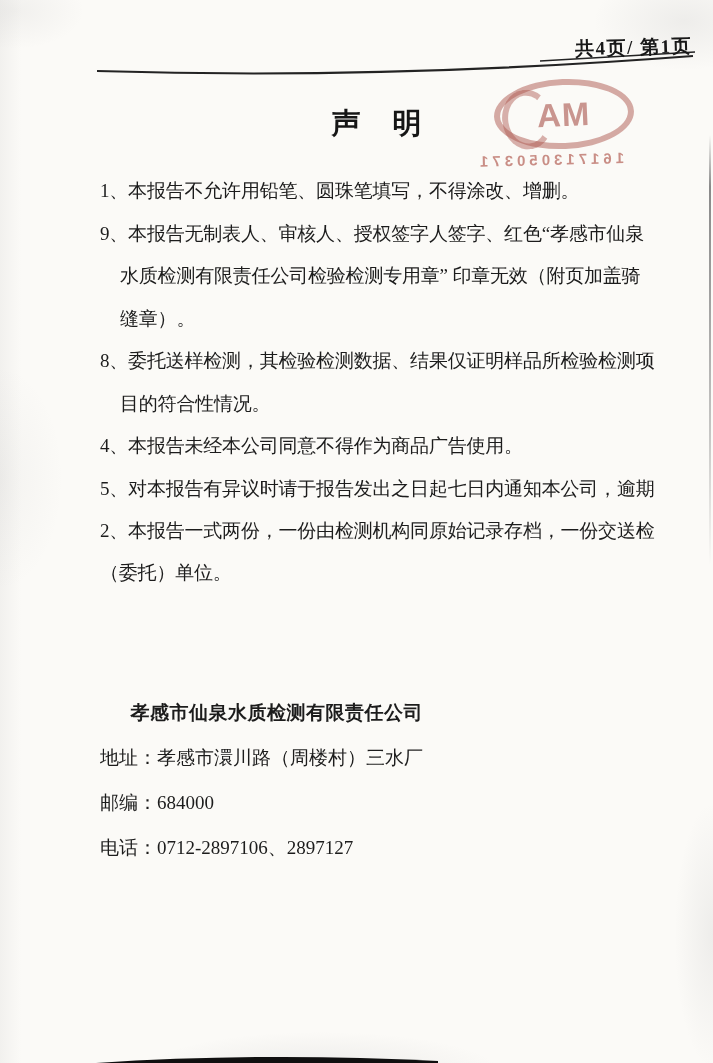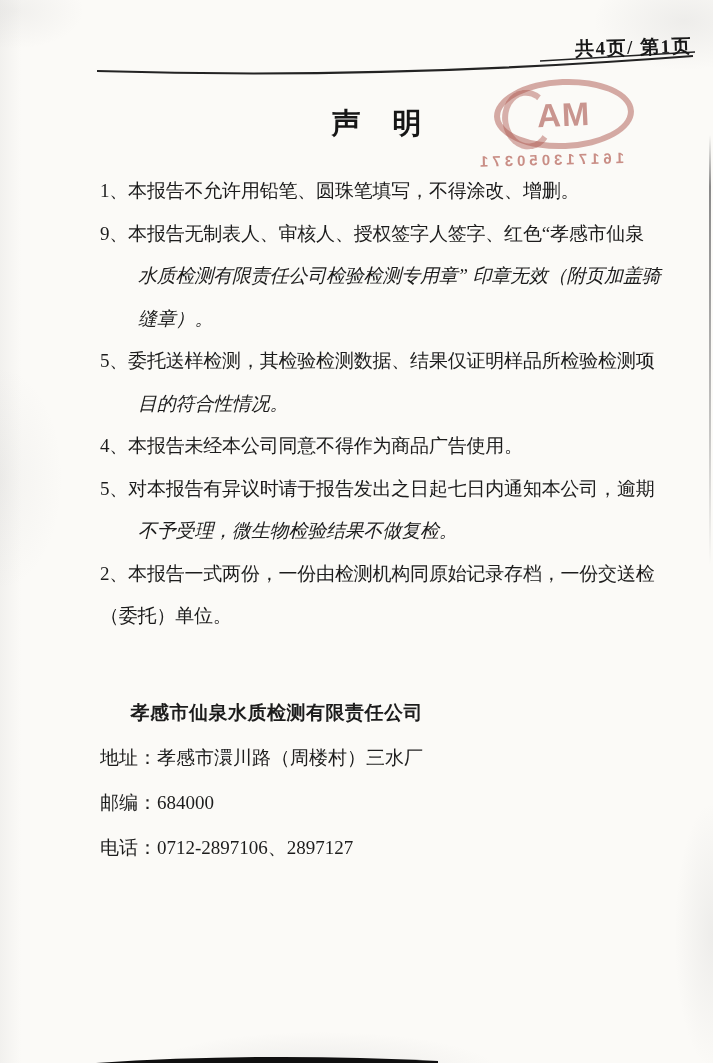"水质检测有限责任公司检验检测专用章” 印章无效（附页加盖骑" .cont { font-style: italic -> none; margin-left: 38px -> 20px }
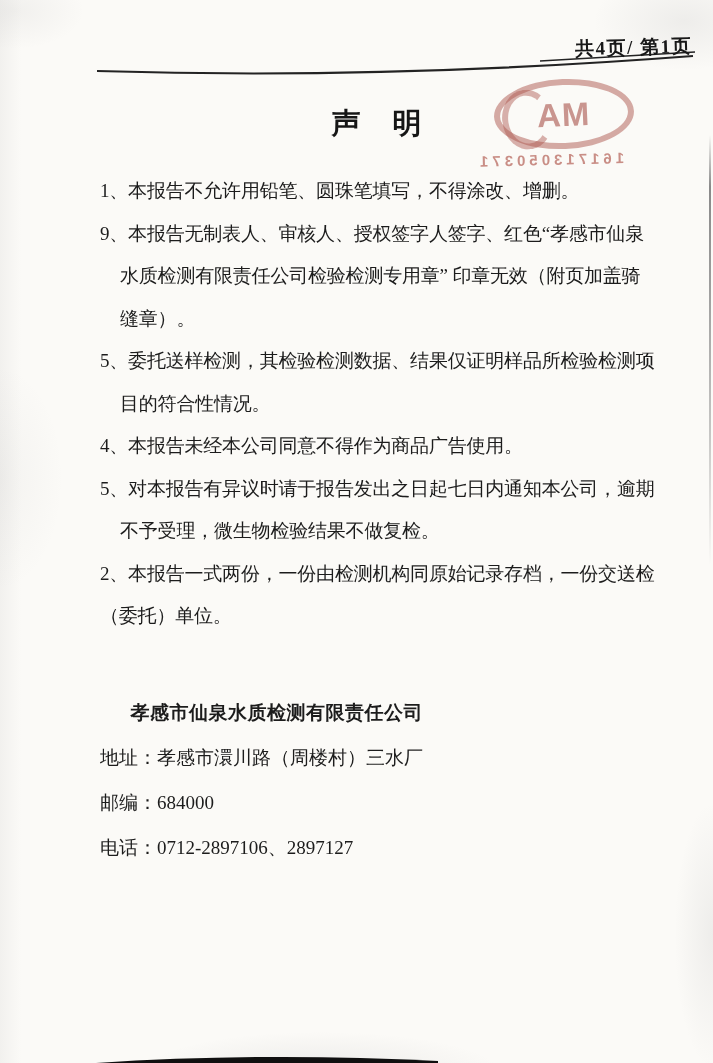"5、委托送样检测，其检验检测数据、结果仅证明样品所检验检测项" div.s-line { text: 5 -> 8 }
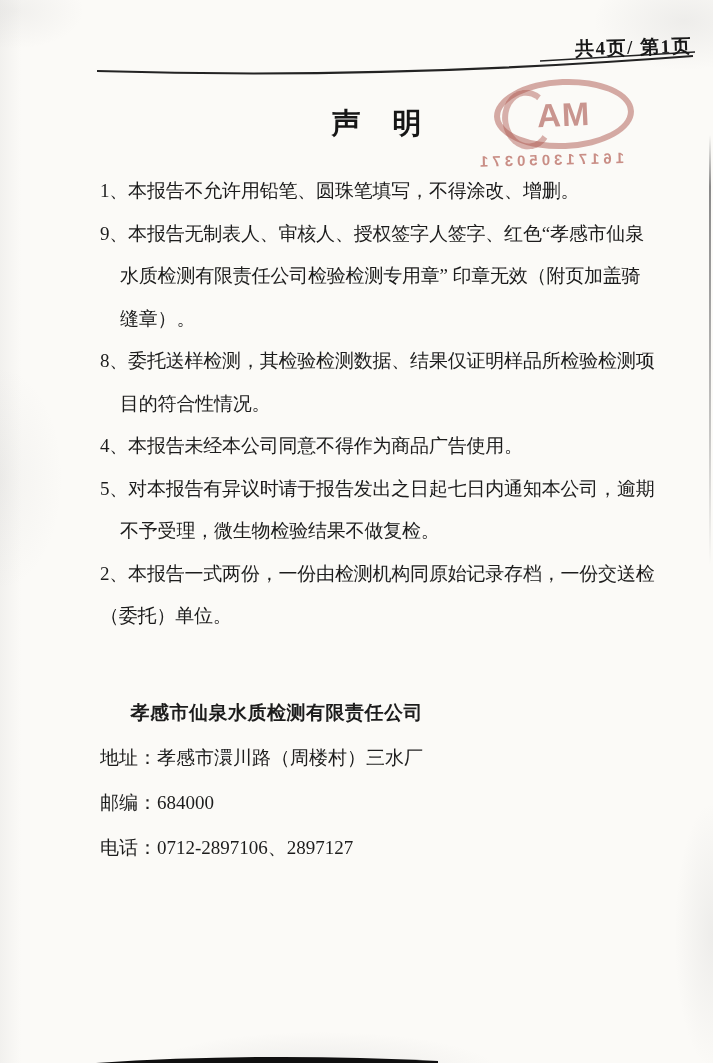"不予受理，微生物检验结果不做复检。" div.s-line { html: <div>不予受理，微生物检验结果不做复检。</div> -> none }
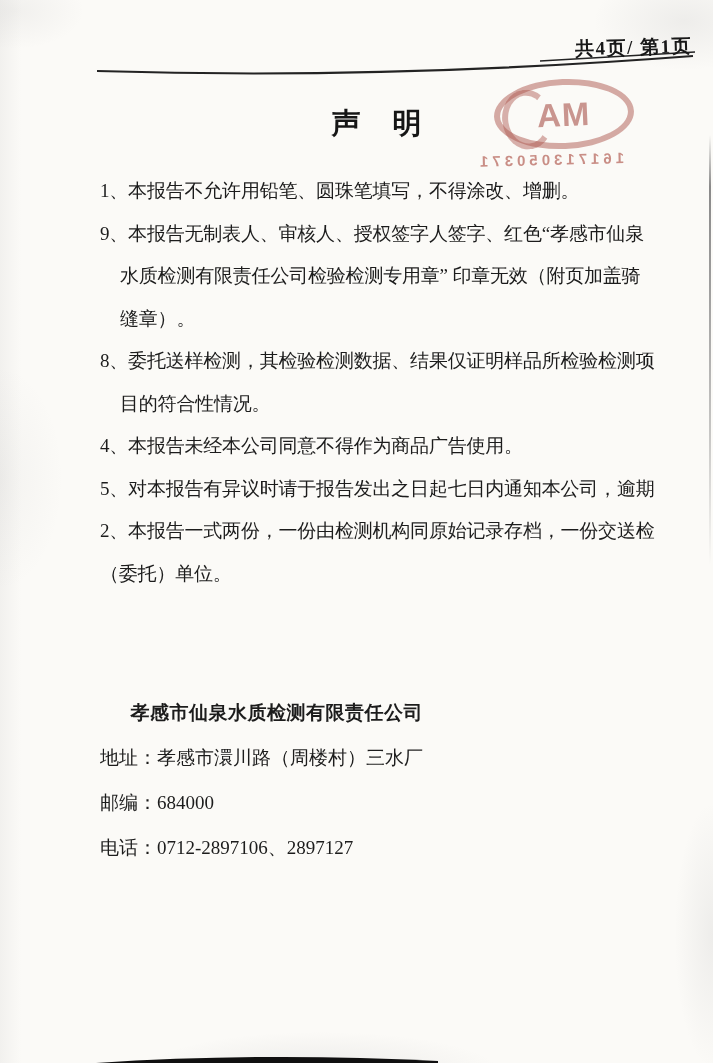"（委托）单位。" .cont0 { font-family: none -> Liberation Mono, monospace }
